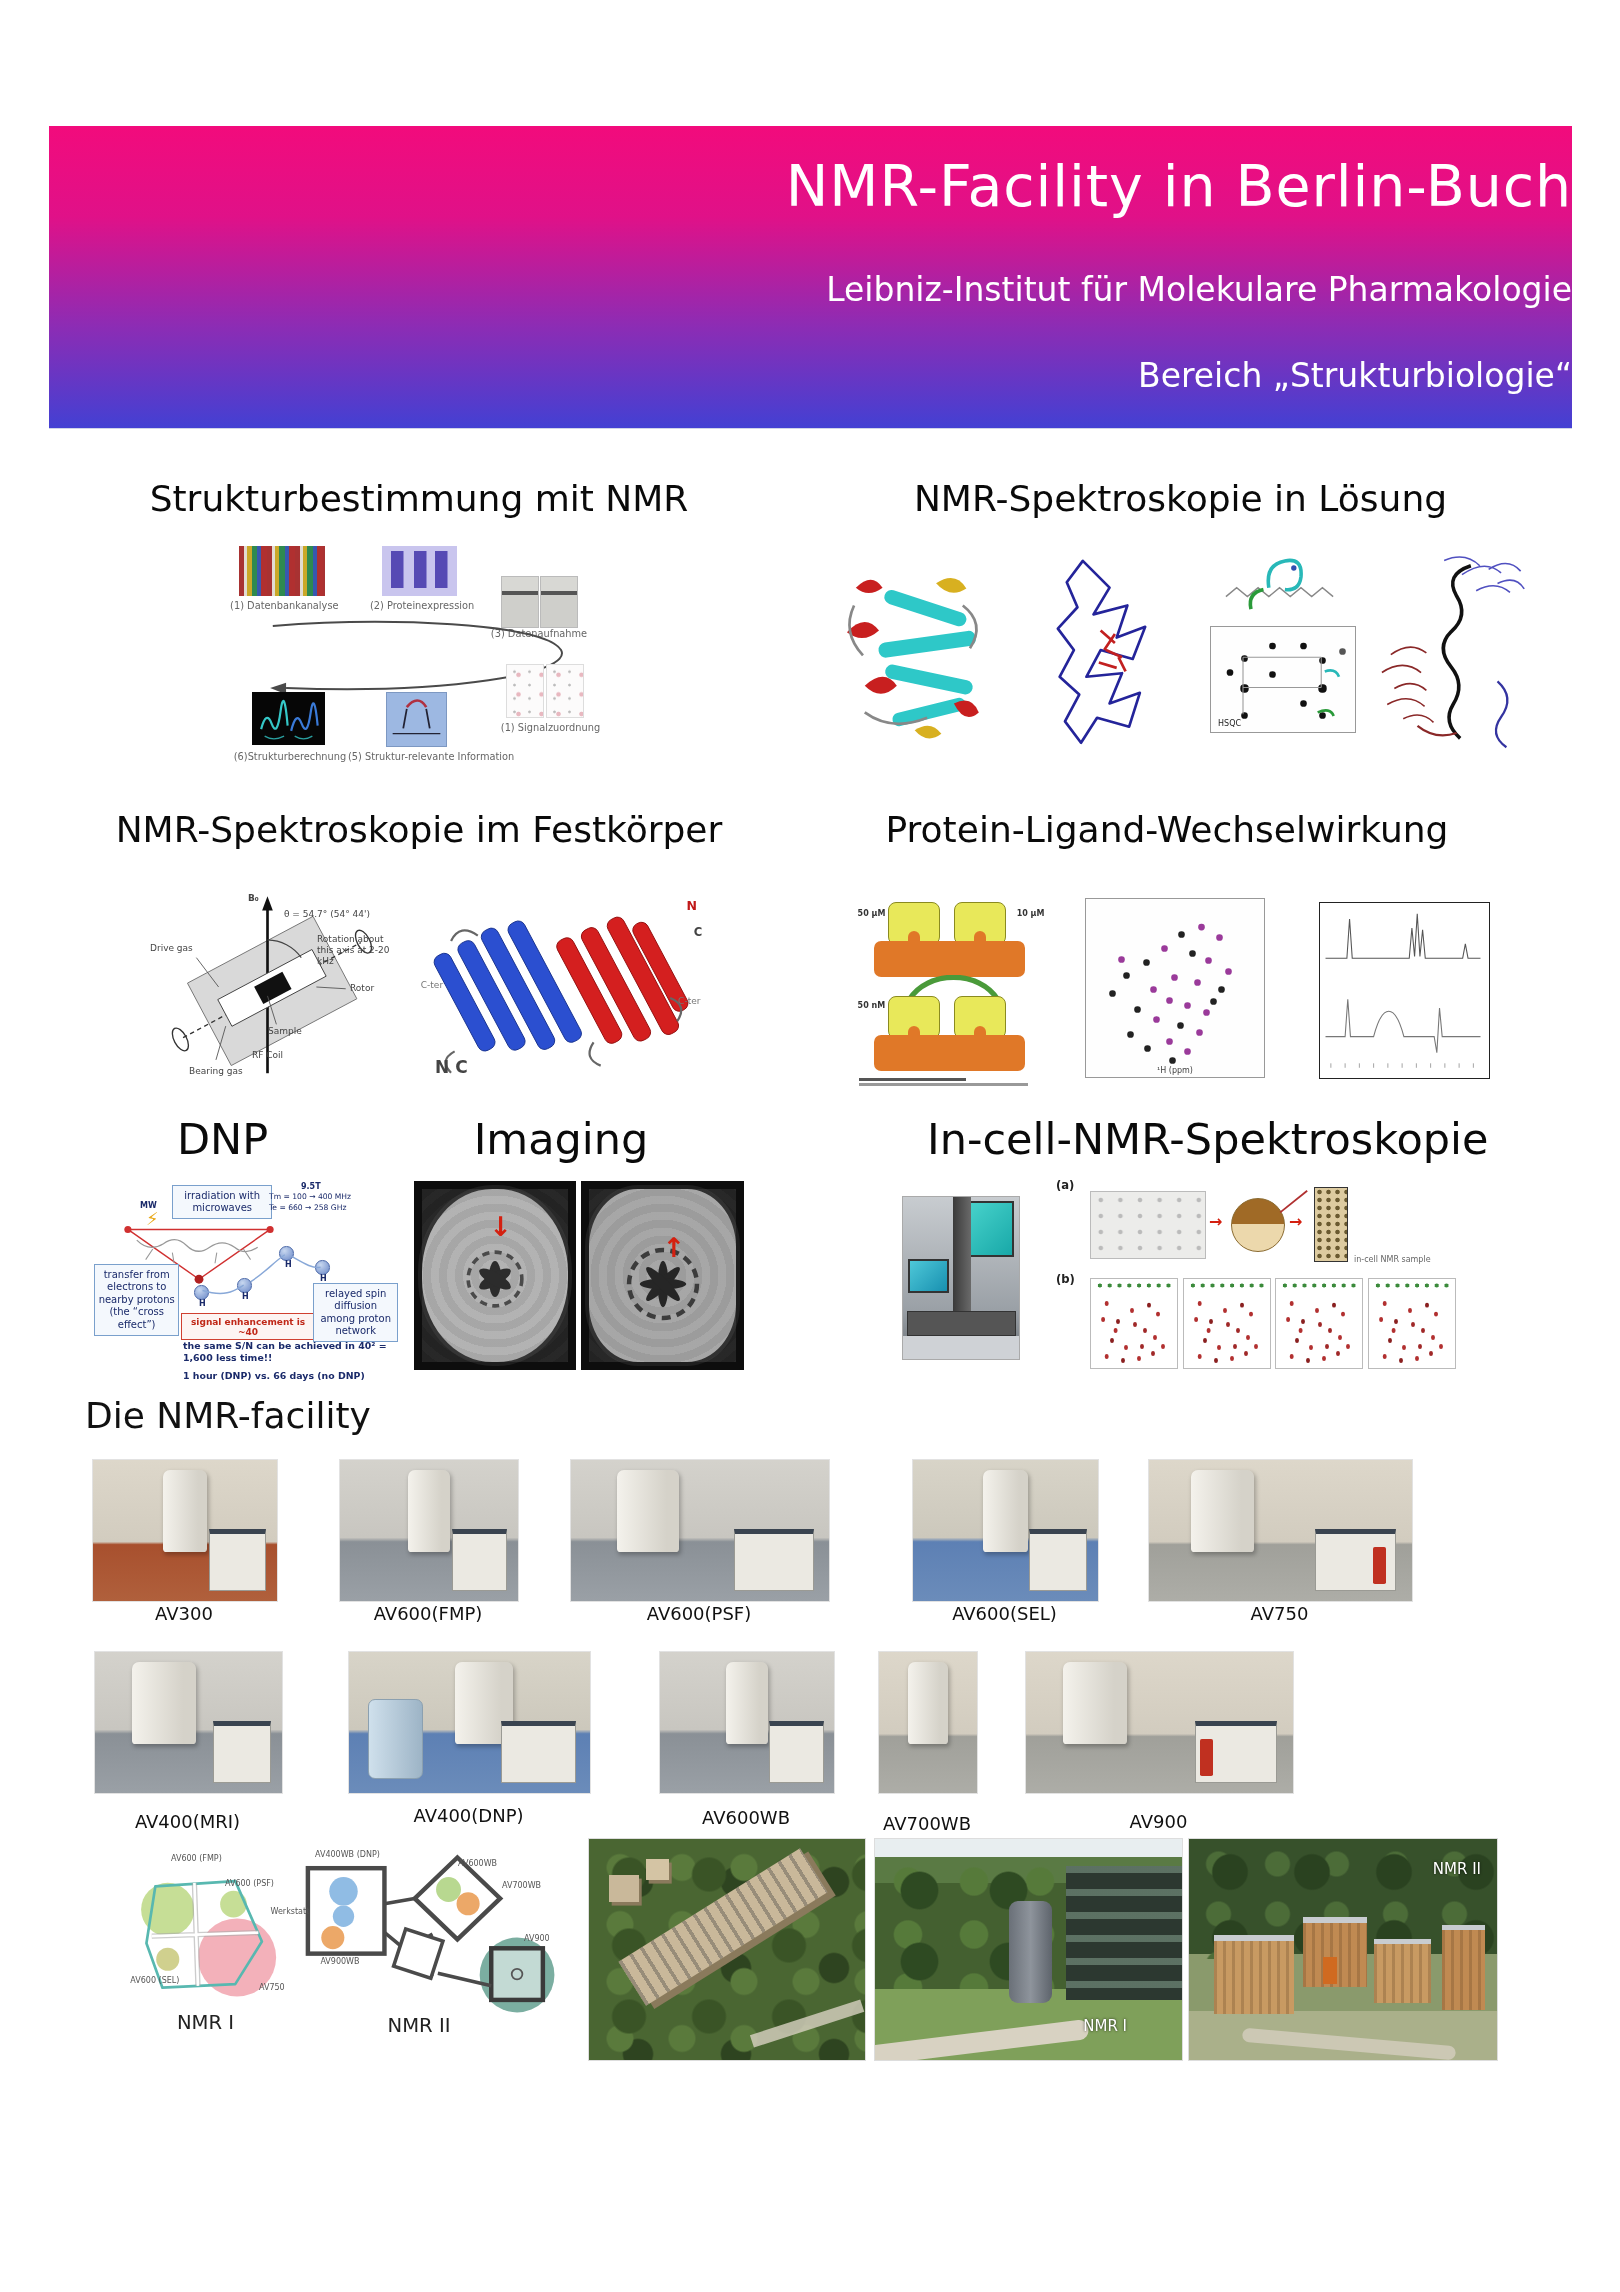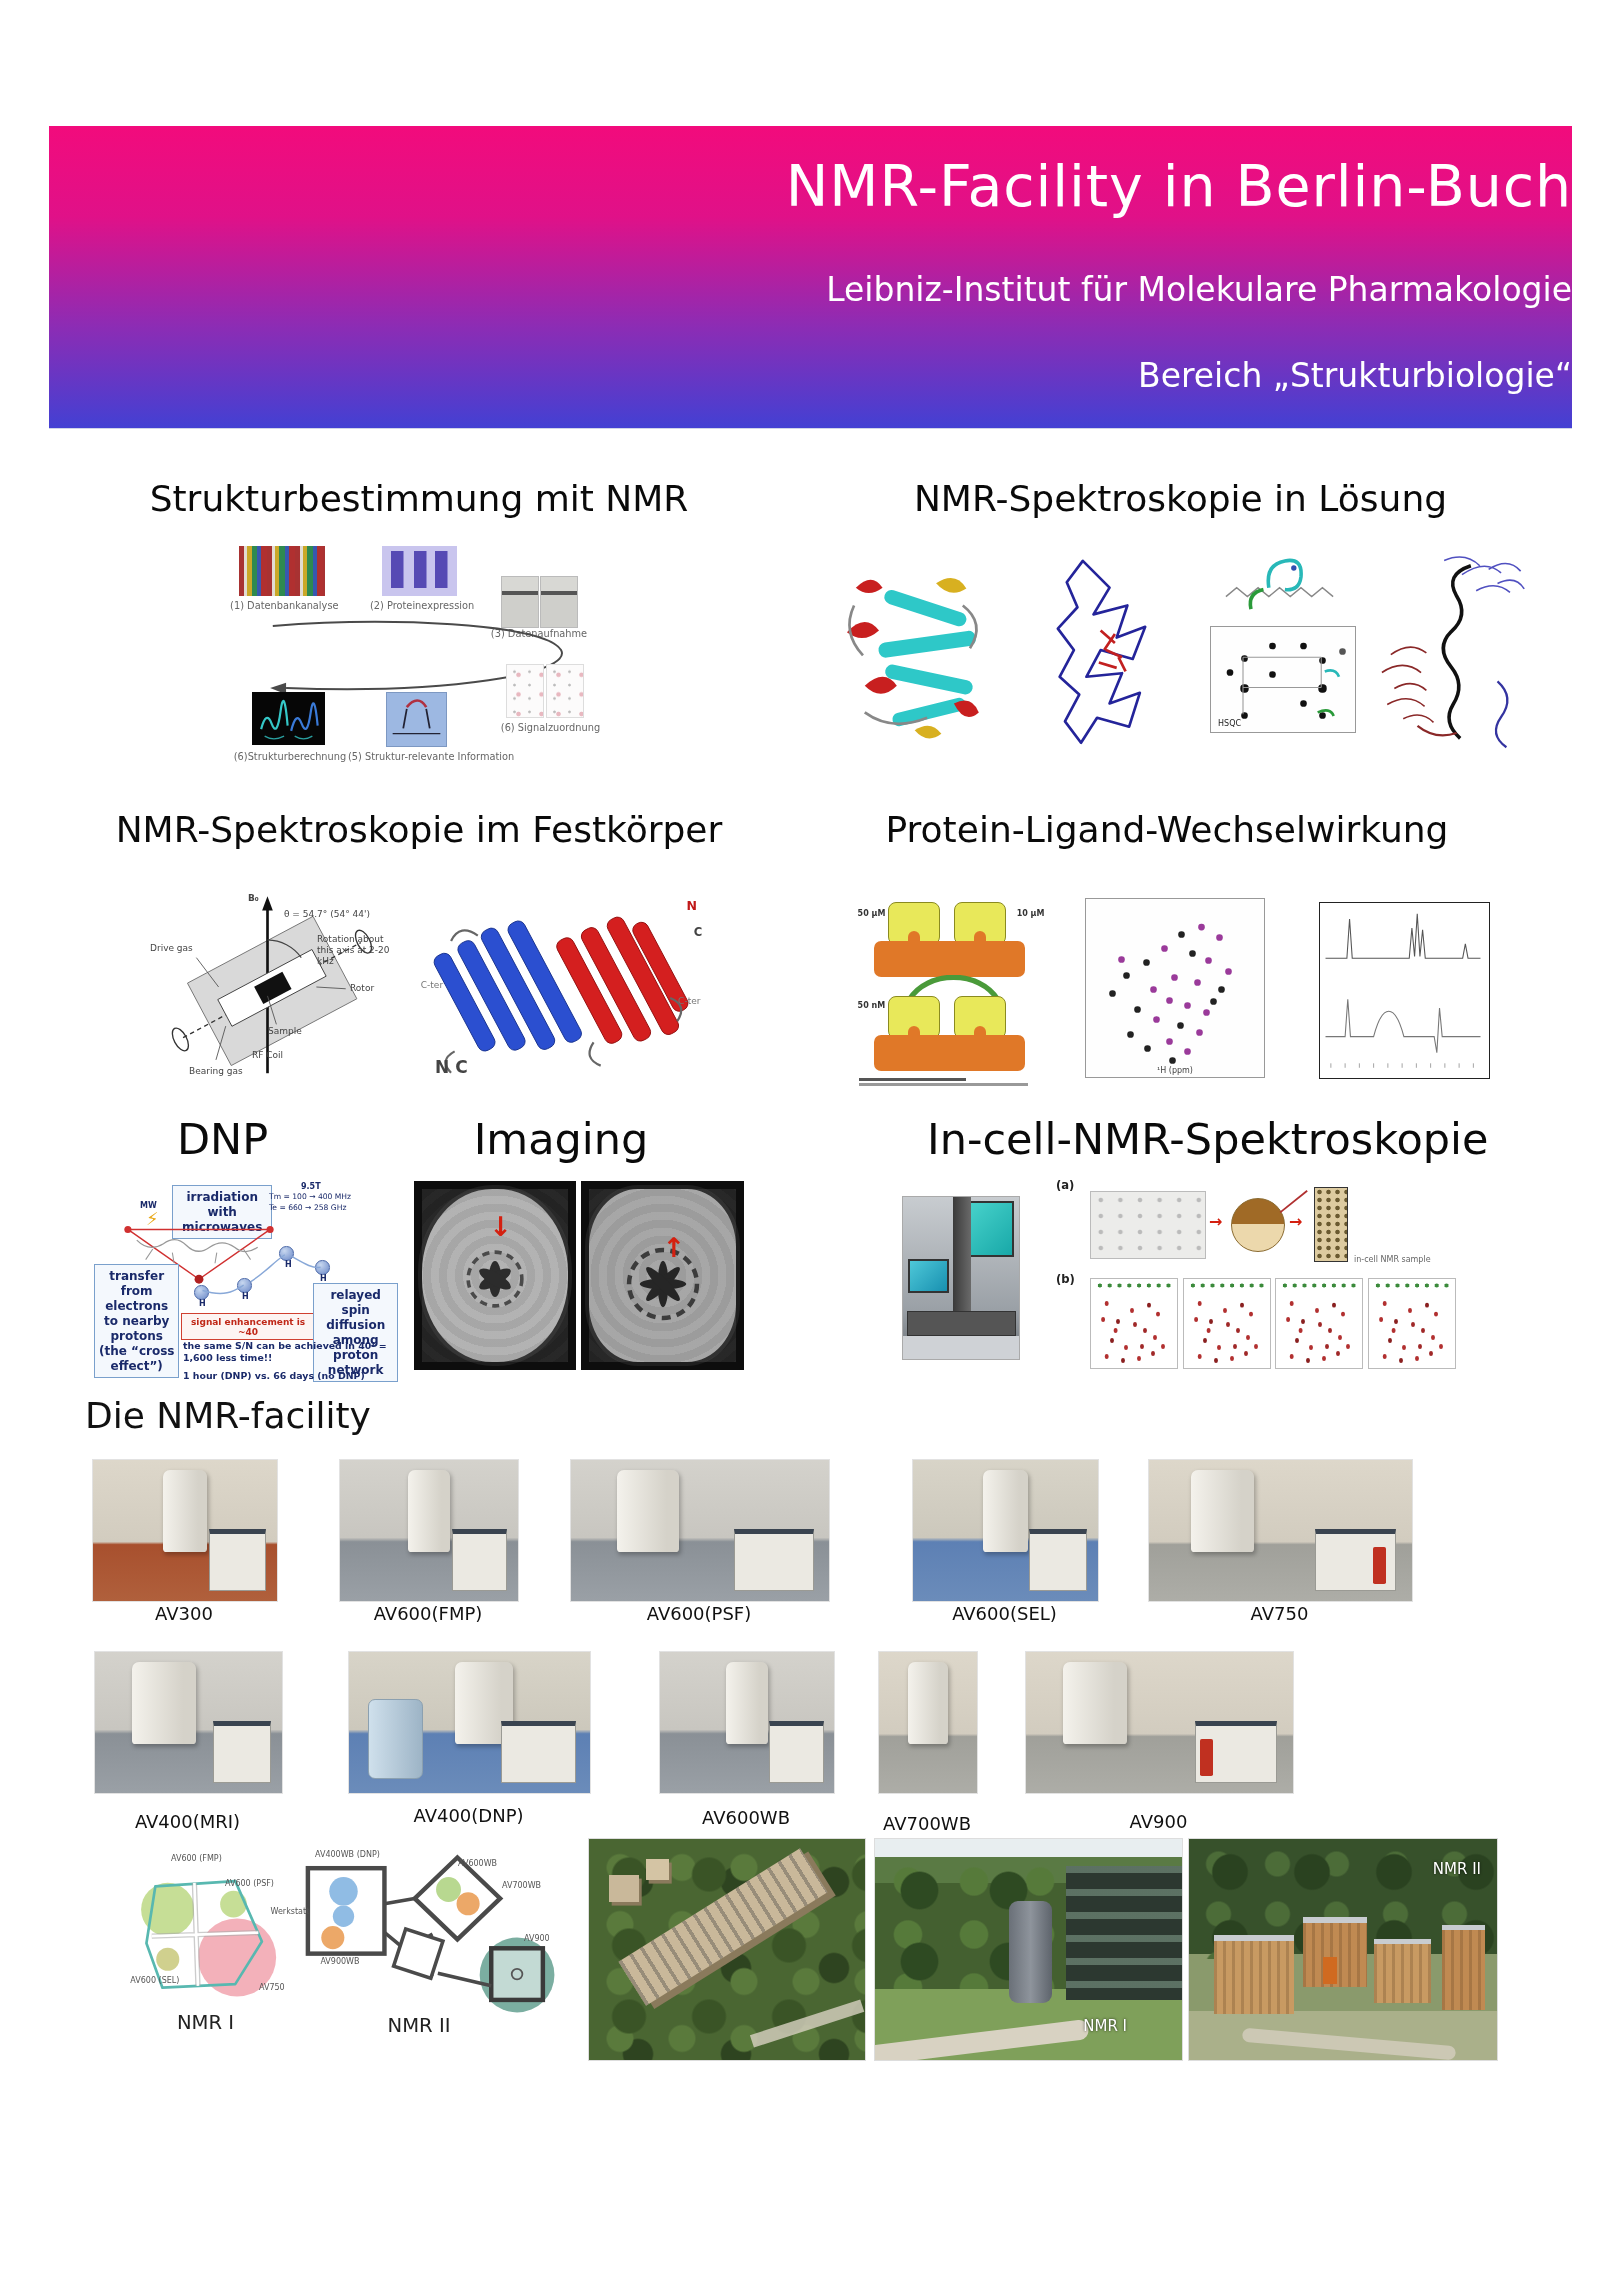"(6) Signalzuordnung" div.wf-label { text: 6 -> 1 }
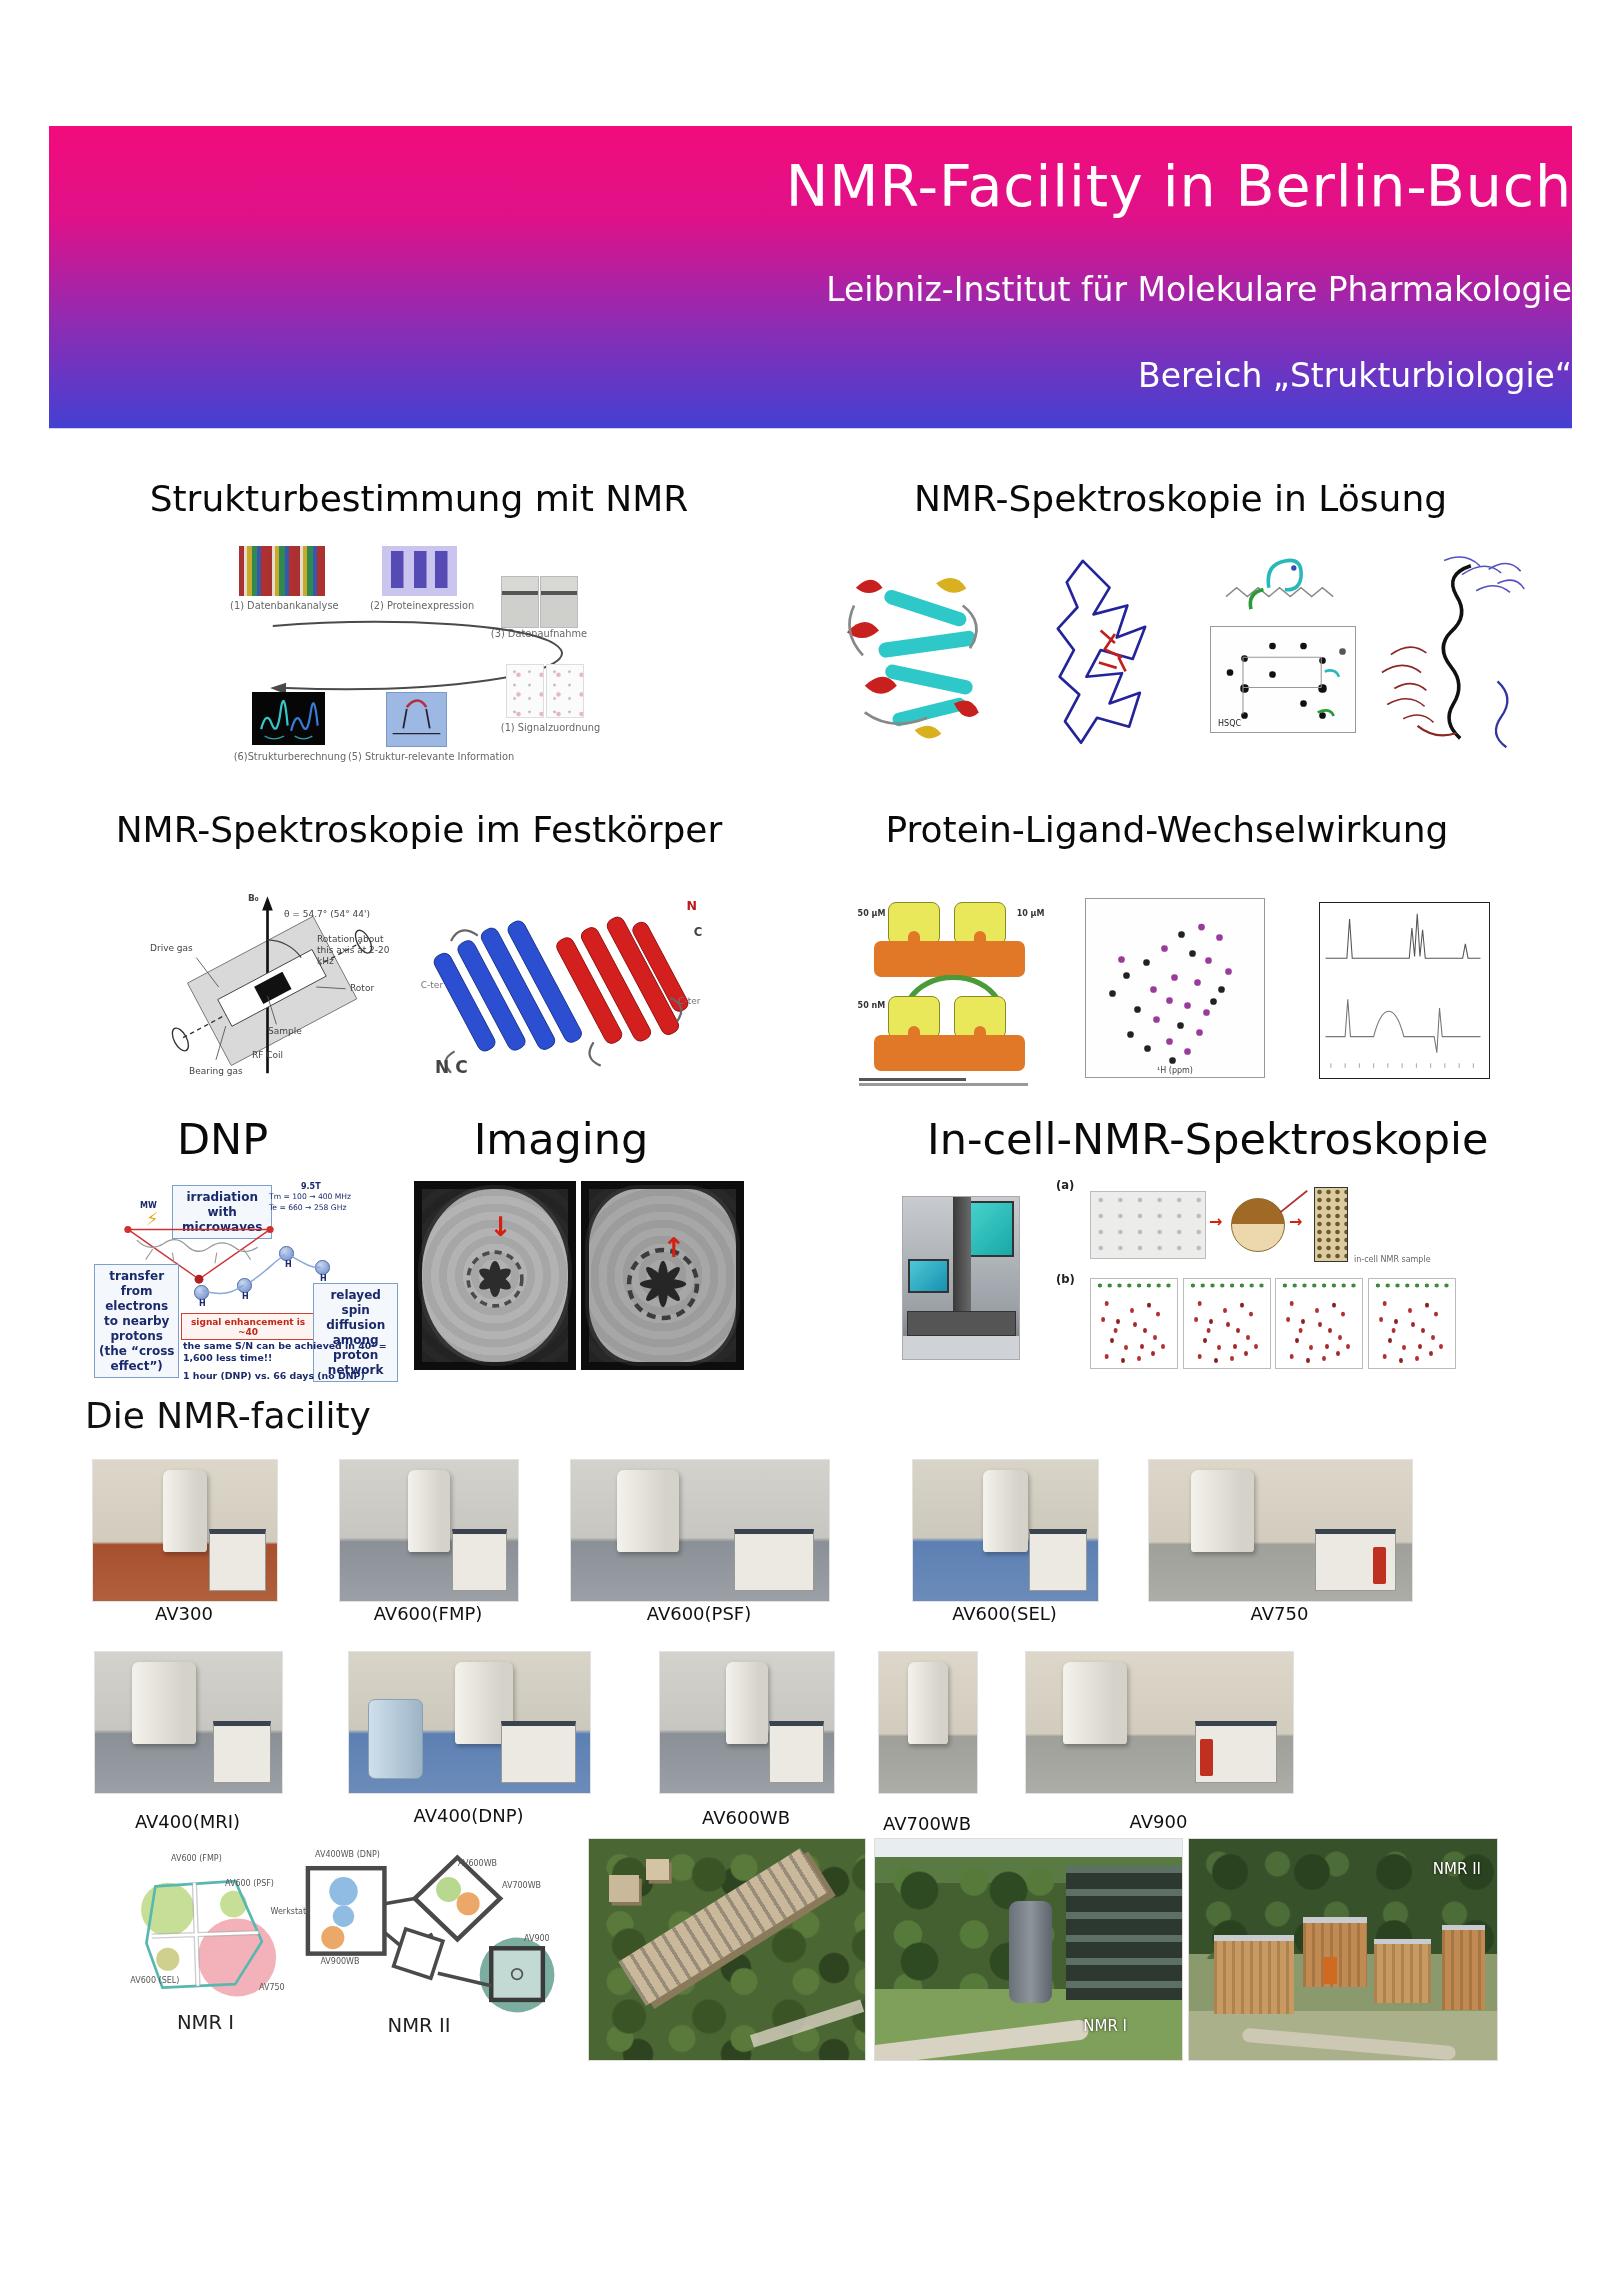"irradiation with microwaves" .dnpbox { font-size: 12px -> 10px; font-weight: bold -> normal }
